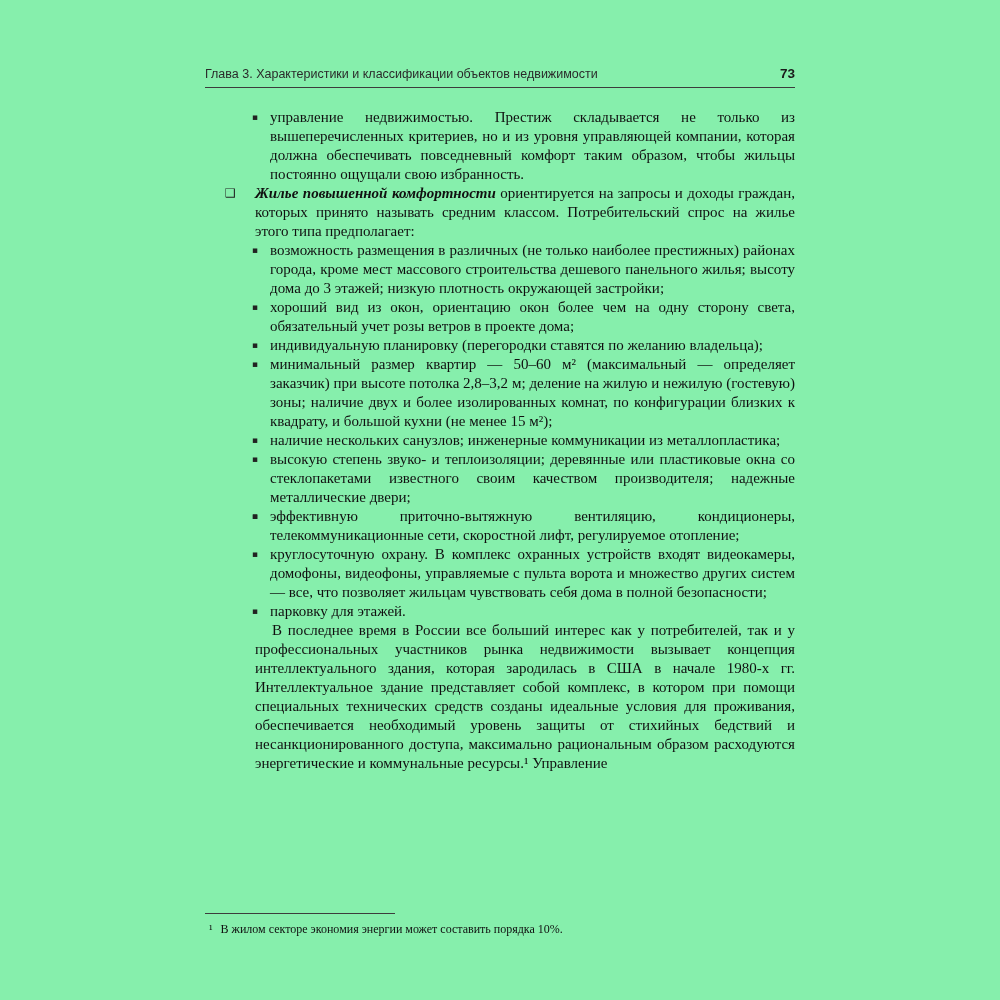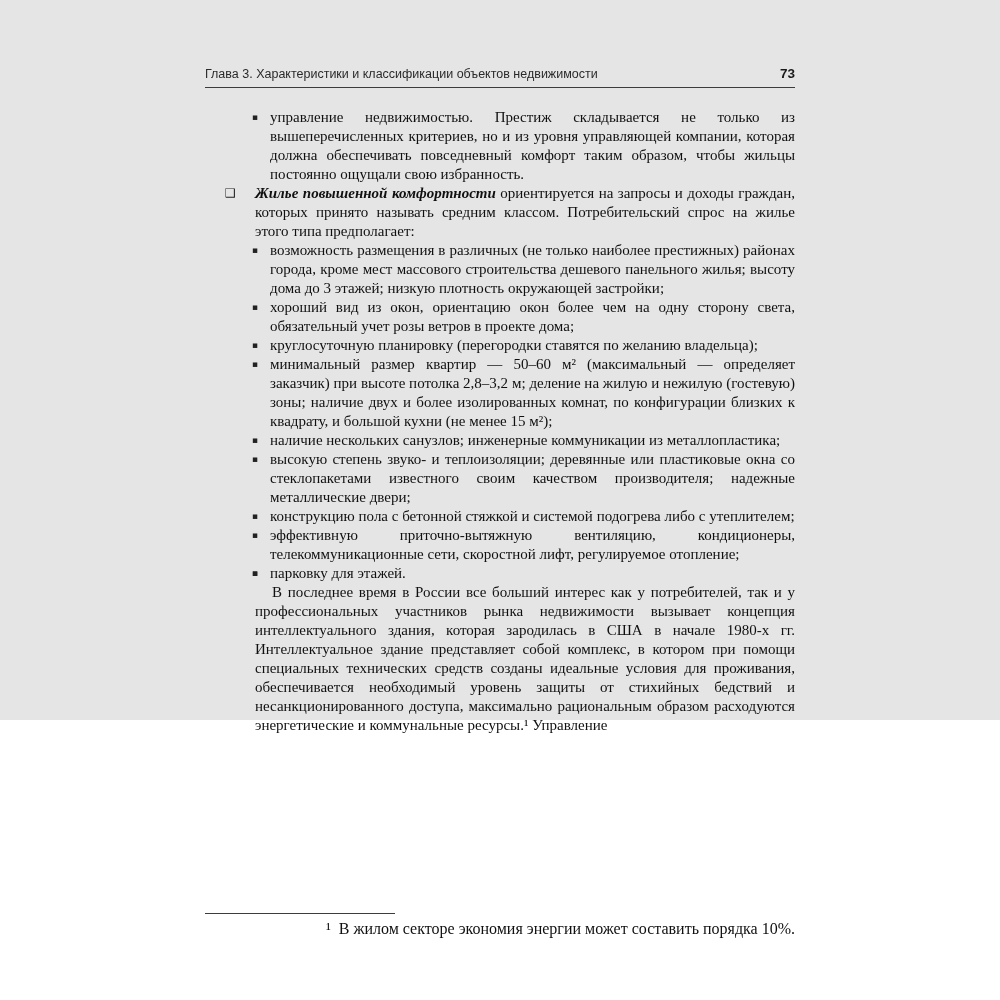"Глава 3. Характеристики и классификации" .page { background: #e5e5e5 -> #86efac; height: 720px -> 1000px }
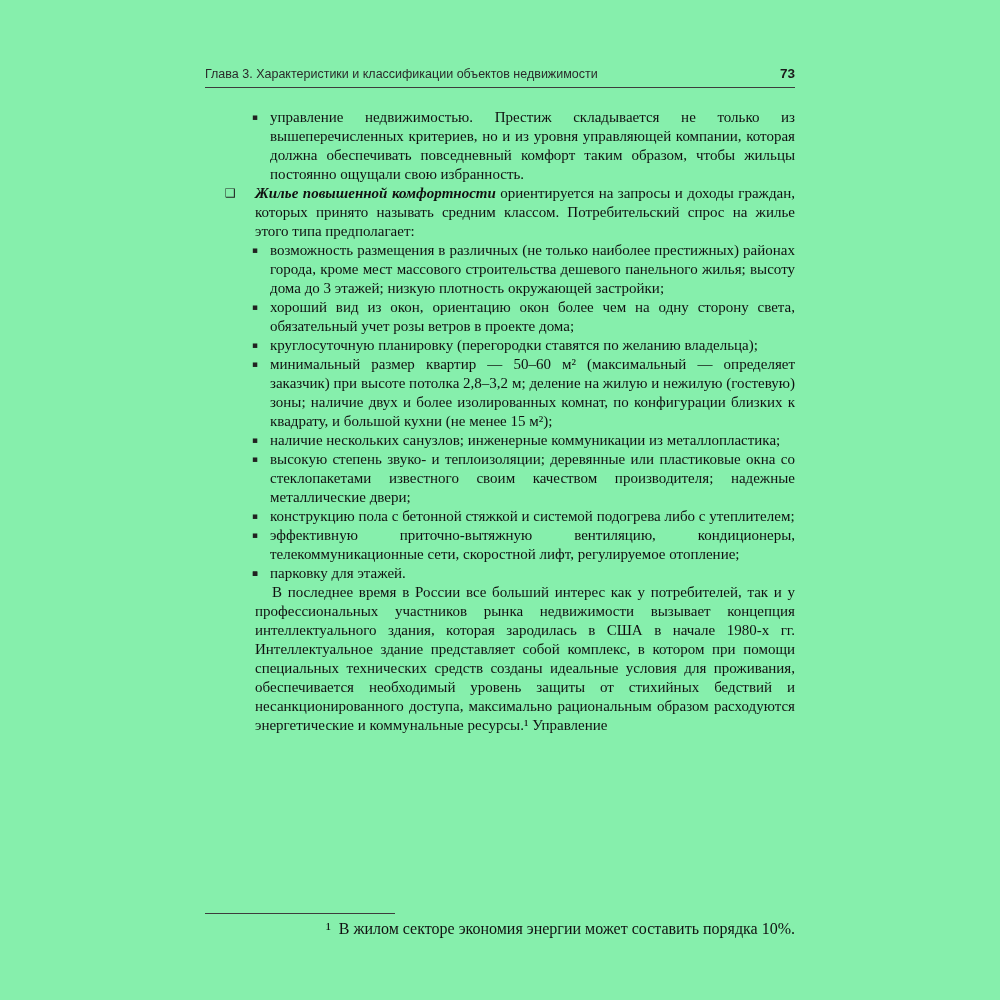"круглосуточную планировку (перегородки" div.txt { text: круглосуточную -> индивидуальную }
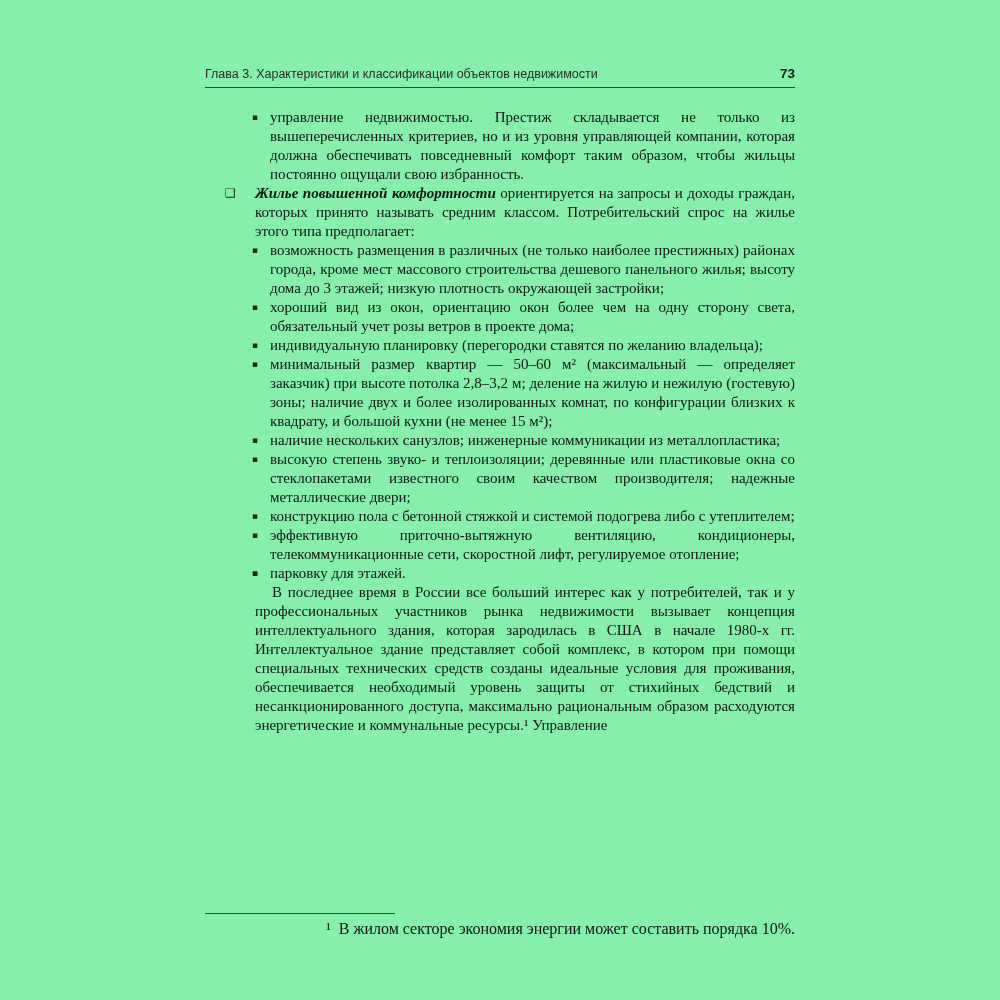"конструкцию пола с бетонной стяжкой" div.txt { html: <div>конструкцию пола с бетонной стяжкой и системой подогрева либо с утеплителем;</div> -> none }
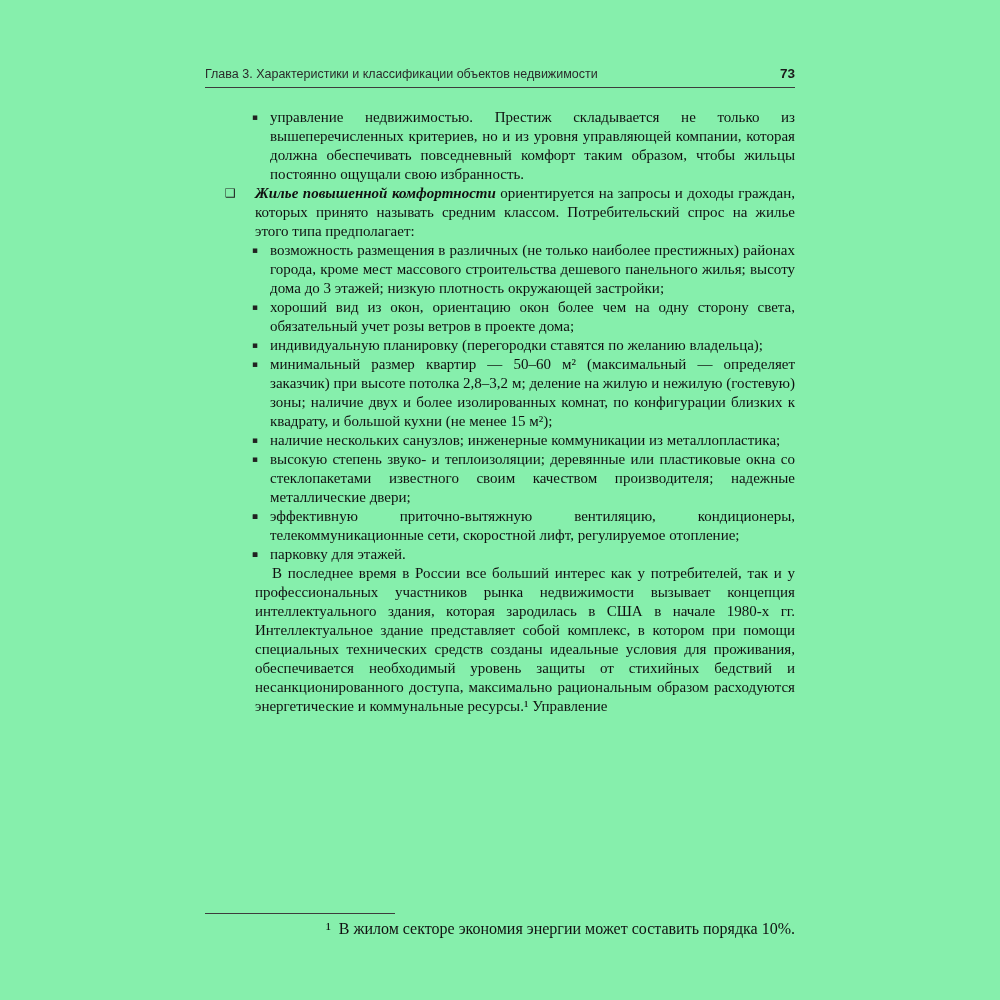"круглосуточную охрану. В комплекс" div.txt { html: none -> <div>круглосуточную охрану. В комплекс охранных устройств входят видеокамеры, домофоны, видеофоны, управляемые с пульта ворота и множество других систем — все, что позволяет жильцам чувствовать себя дома в полной безопасности;</div> }
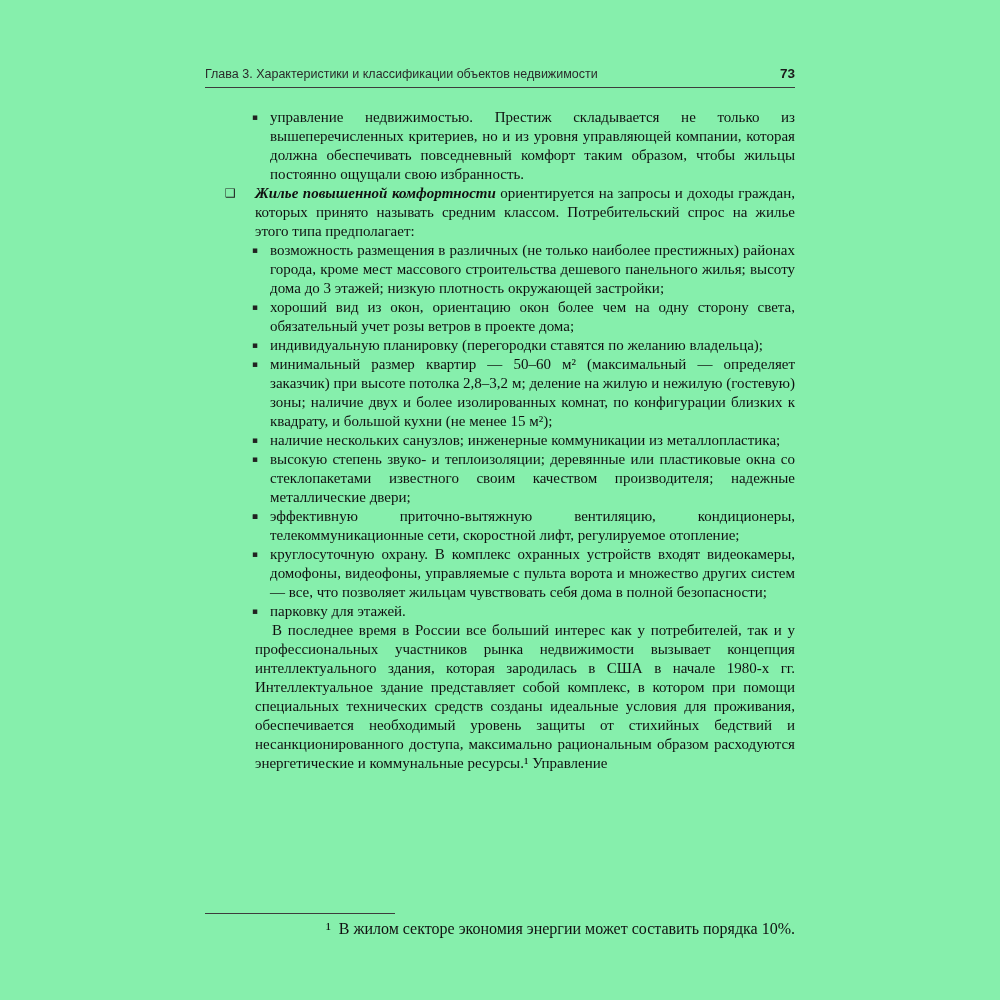"¹ В жилом секторе экономия" .footnote { font-size: 16px -> 12px; text-align: right -> none }
